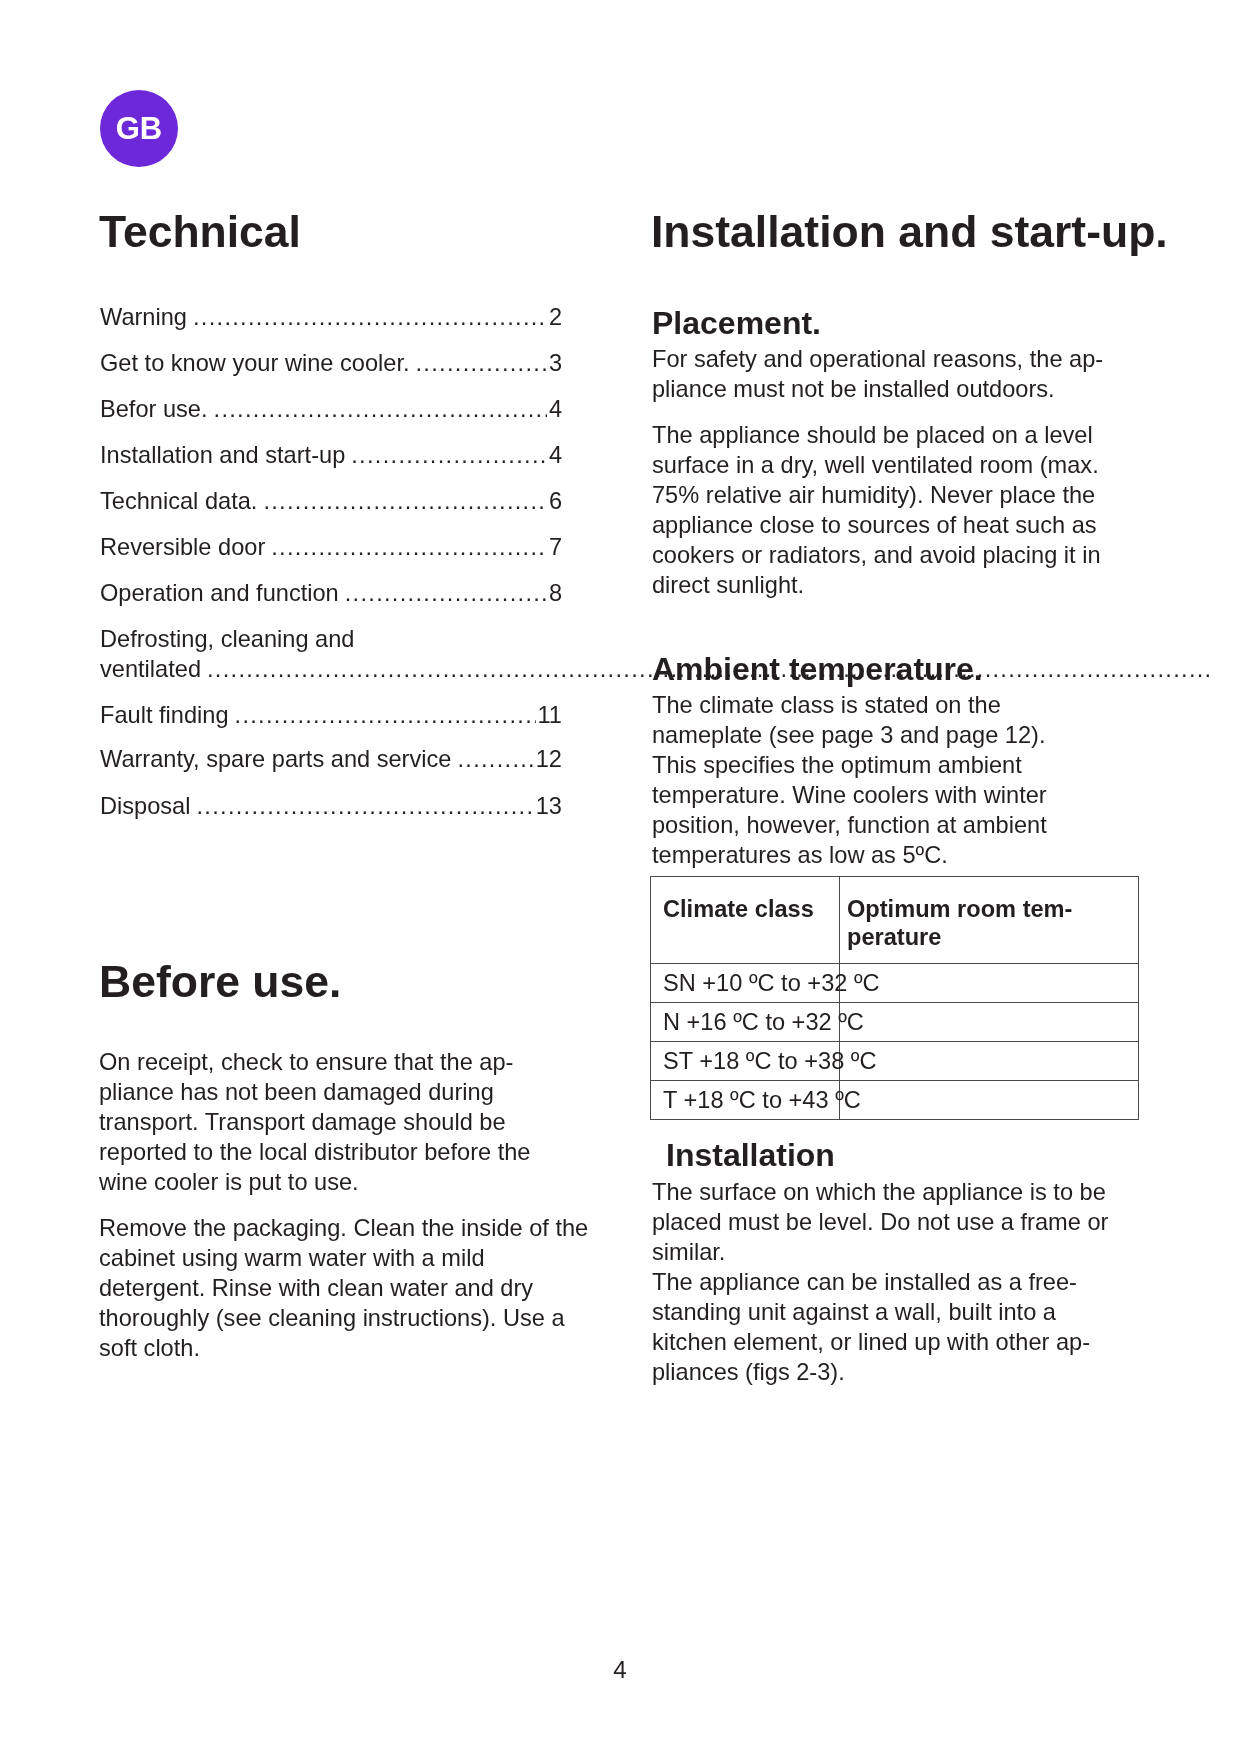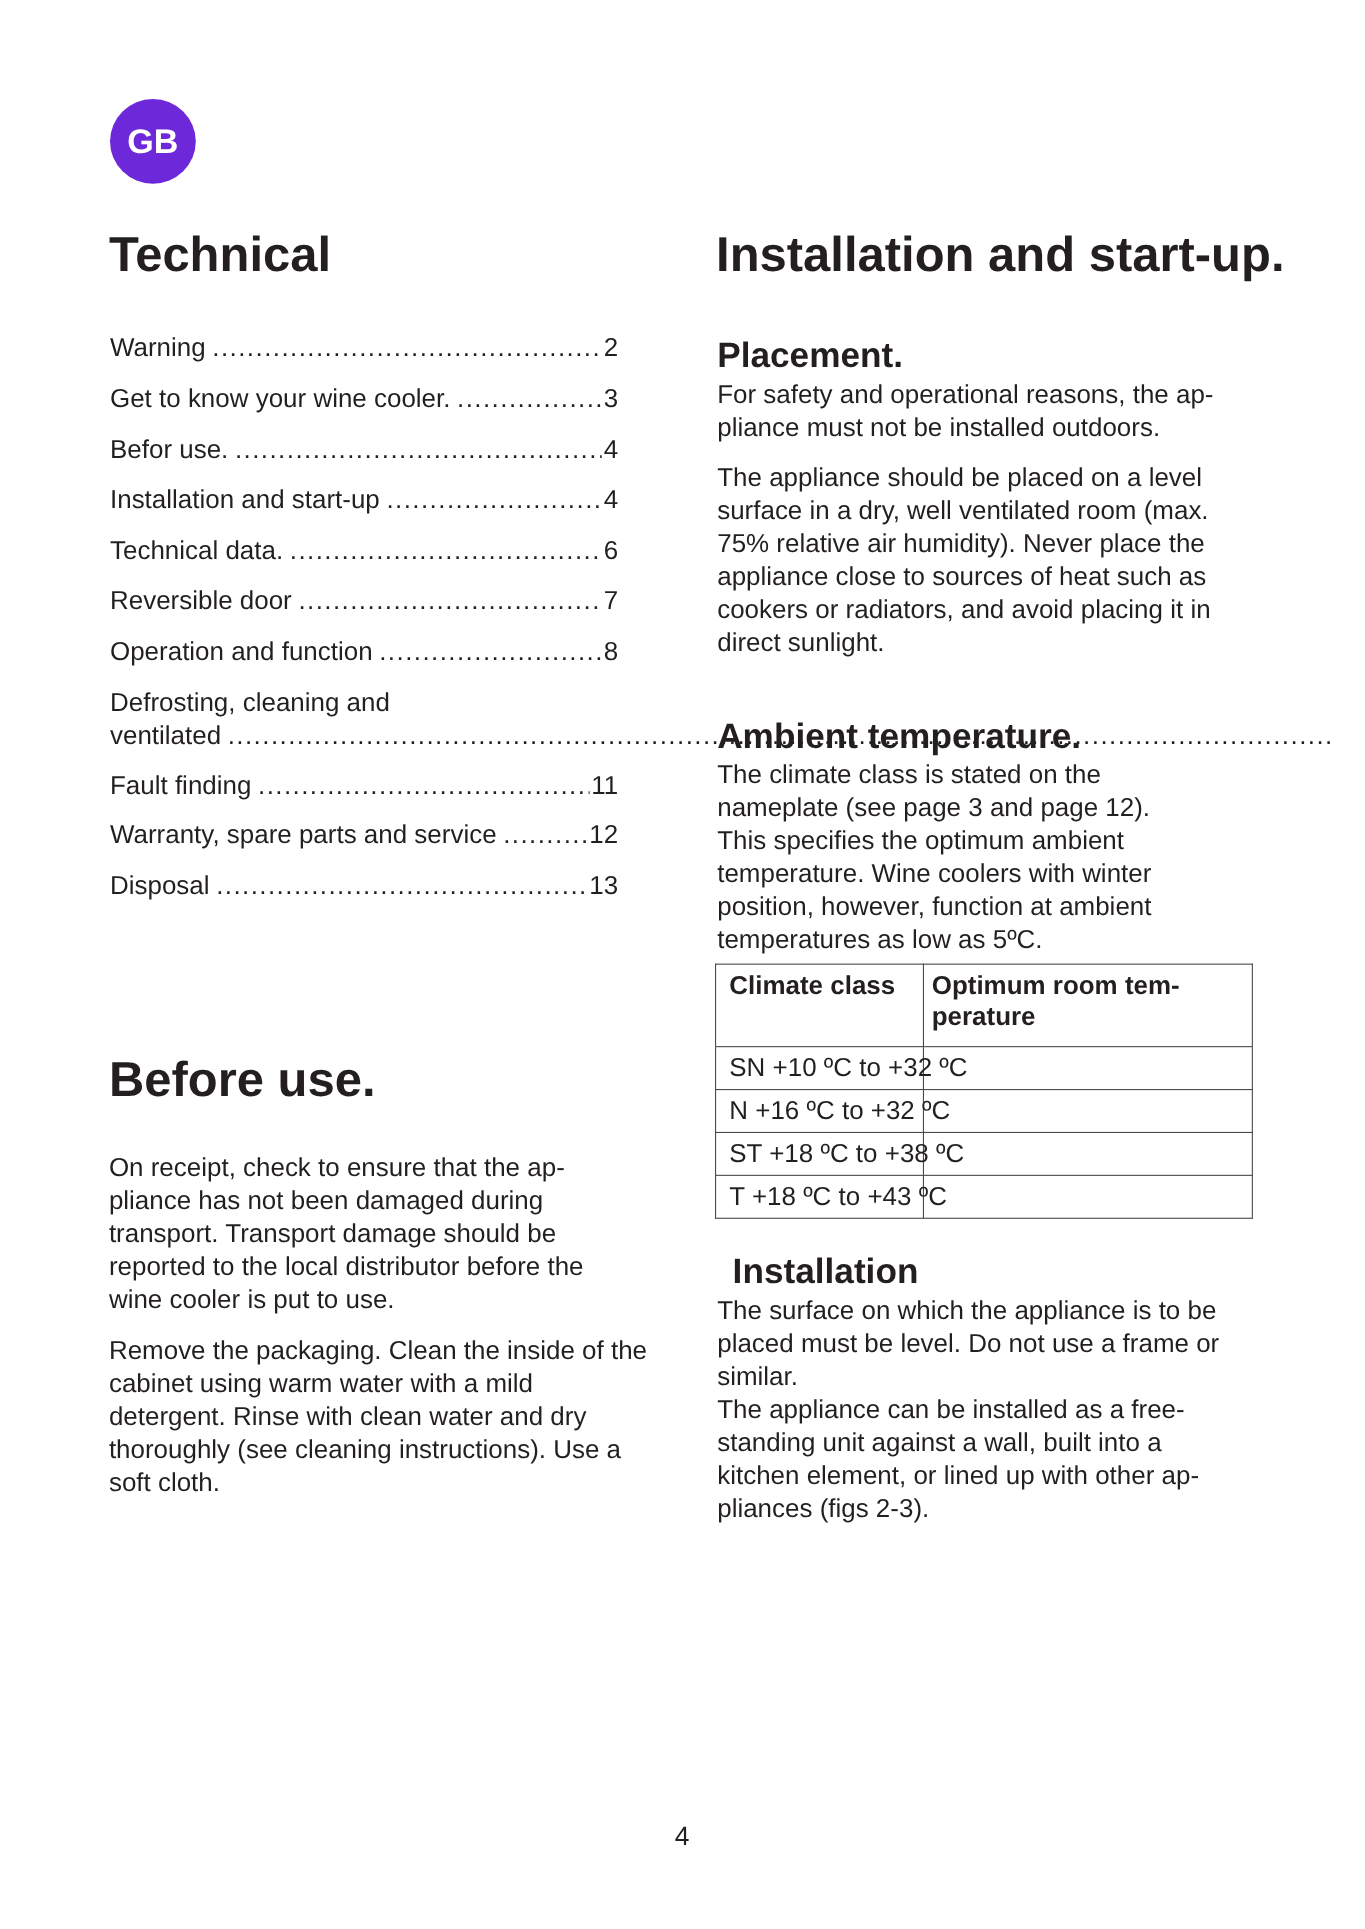"Climate class" table.climate th { padding-top: 6px -> 18px }
